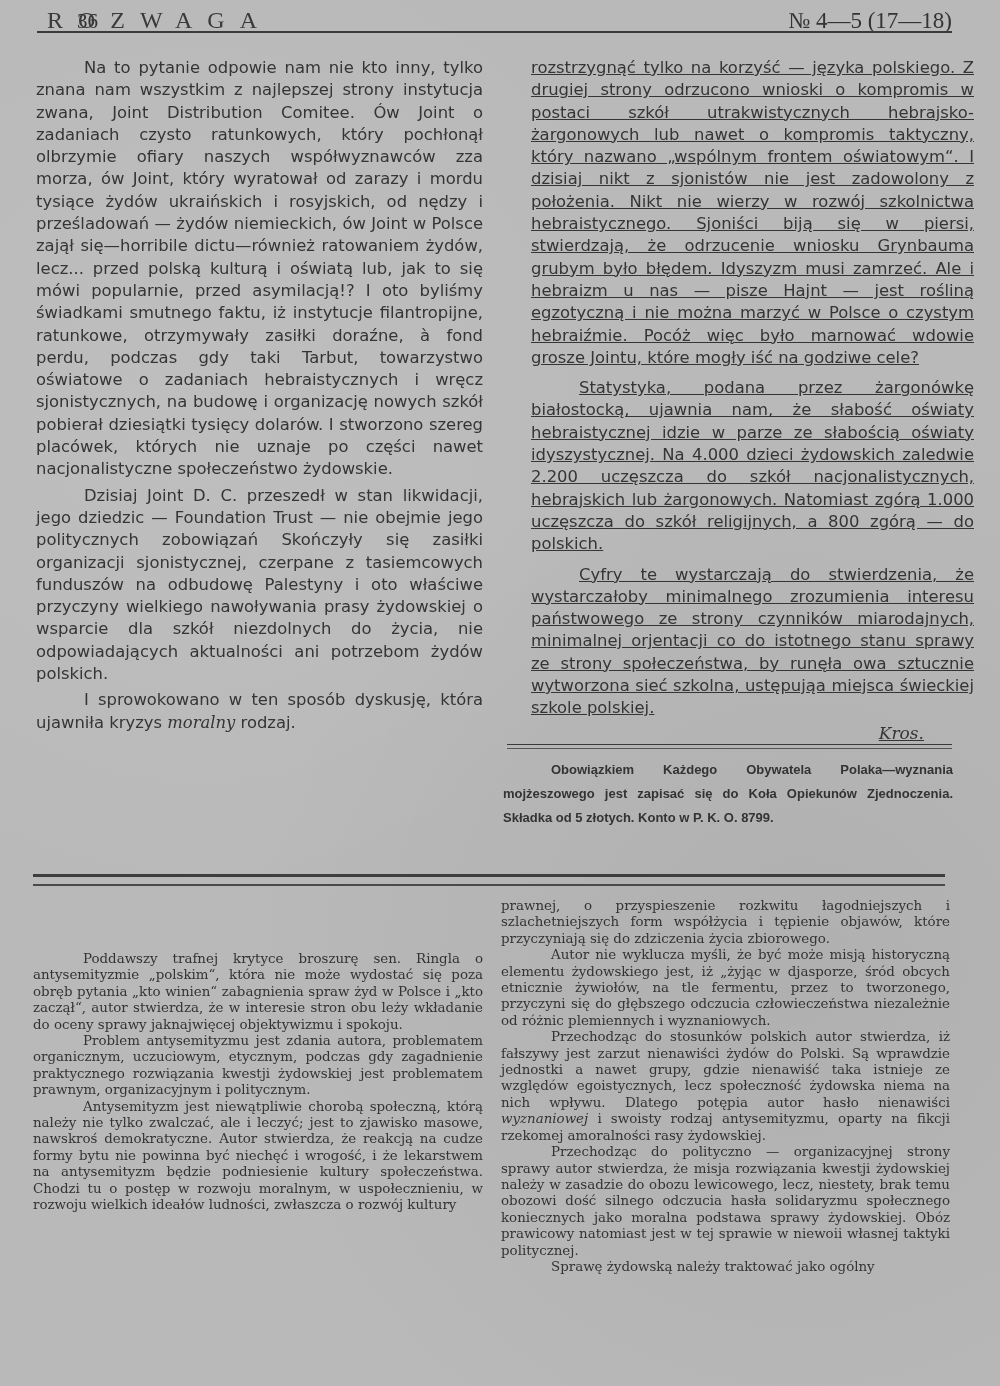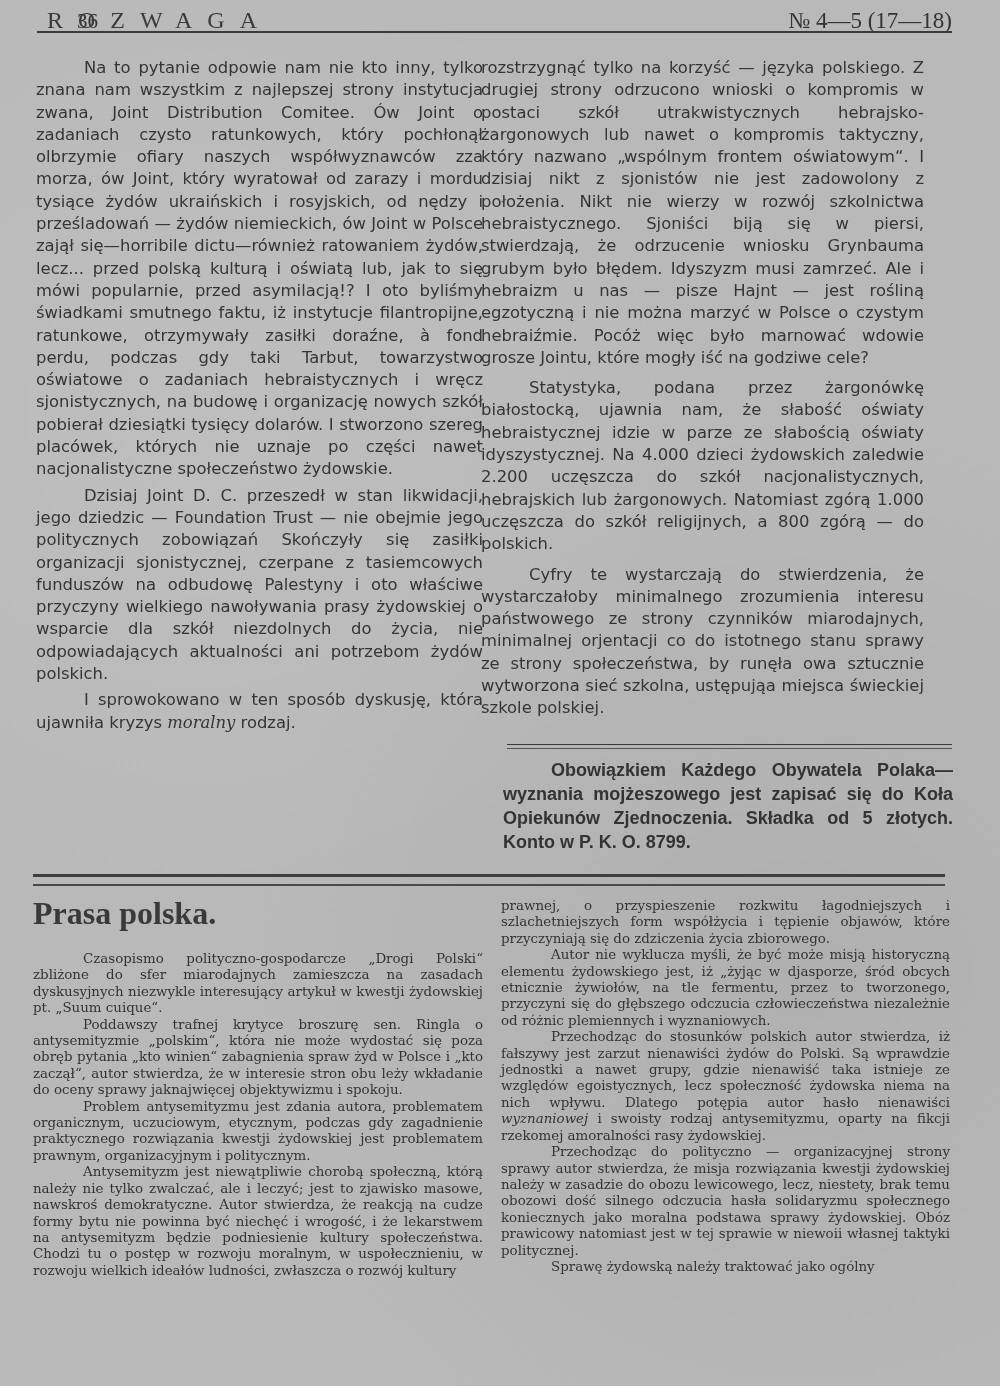"rozstrzygnąć tylko na korzyść —" .top-right { left: 481px -> 531px; text-decoration: none -> underline }
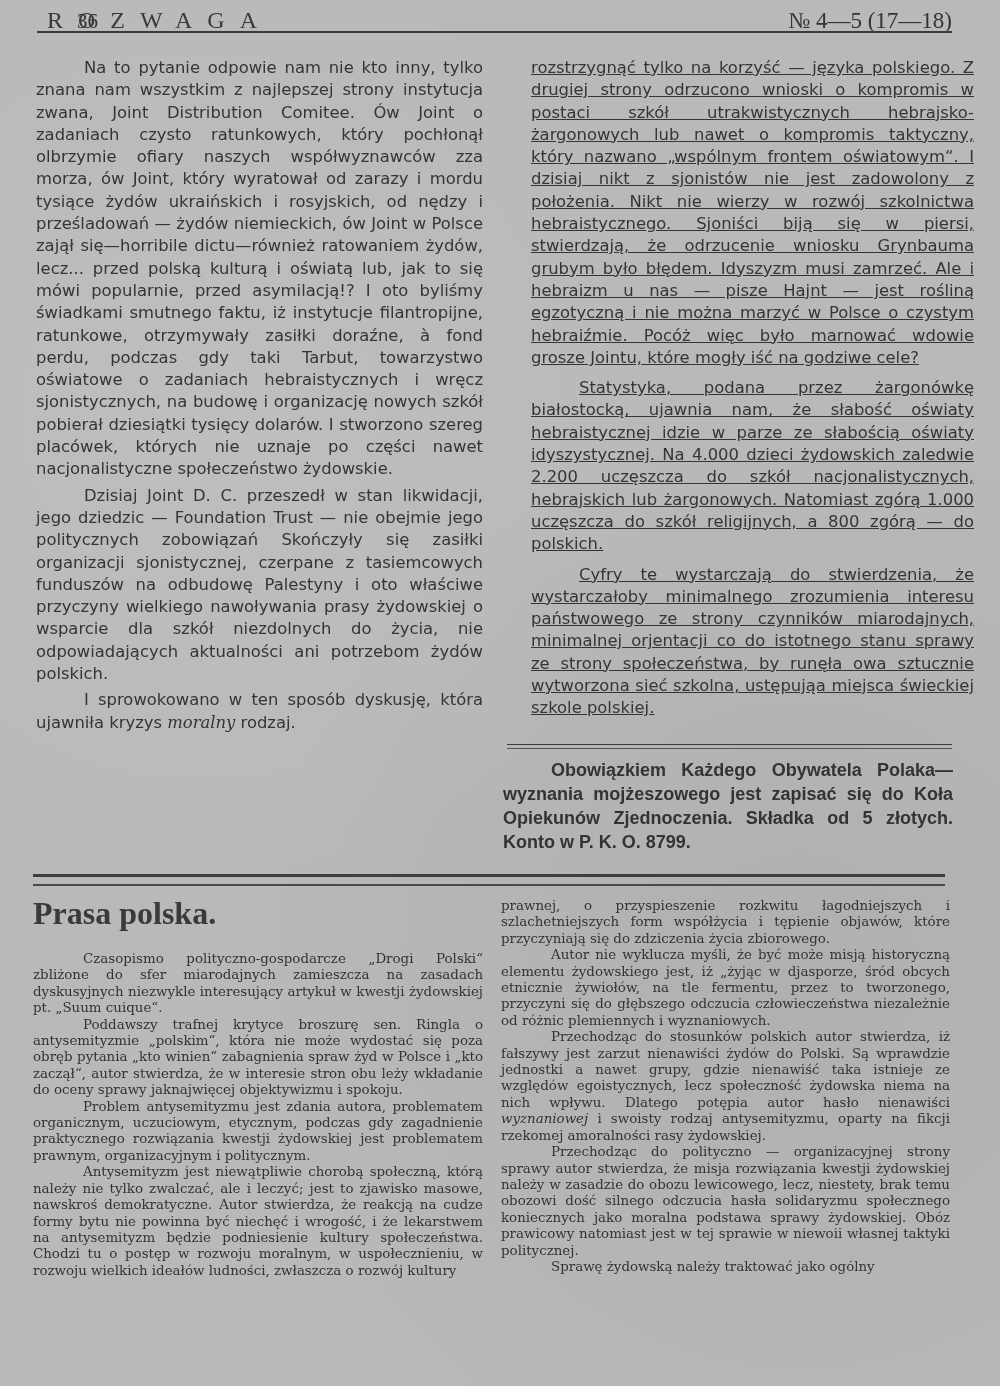"Kros." div.signature { html: none -> <div>Kros.</div> }
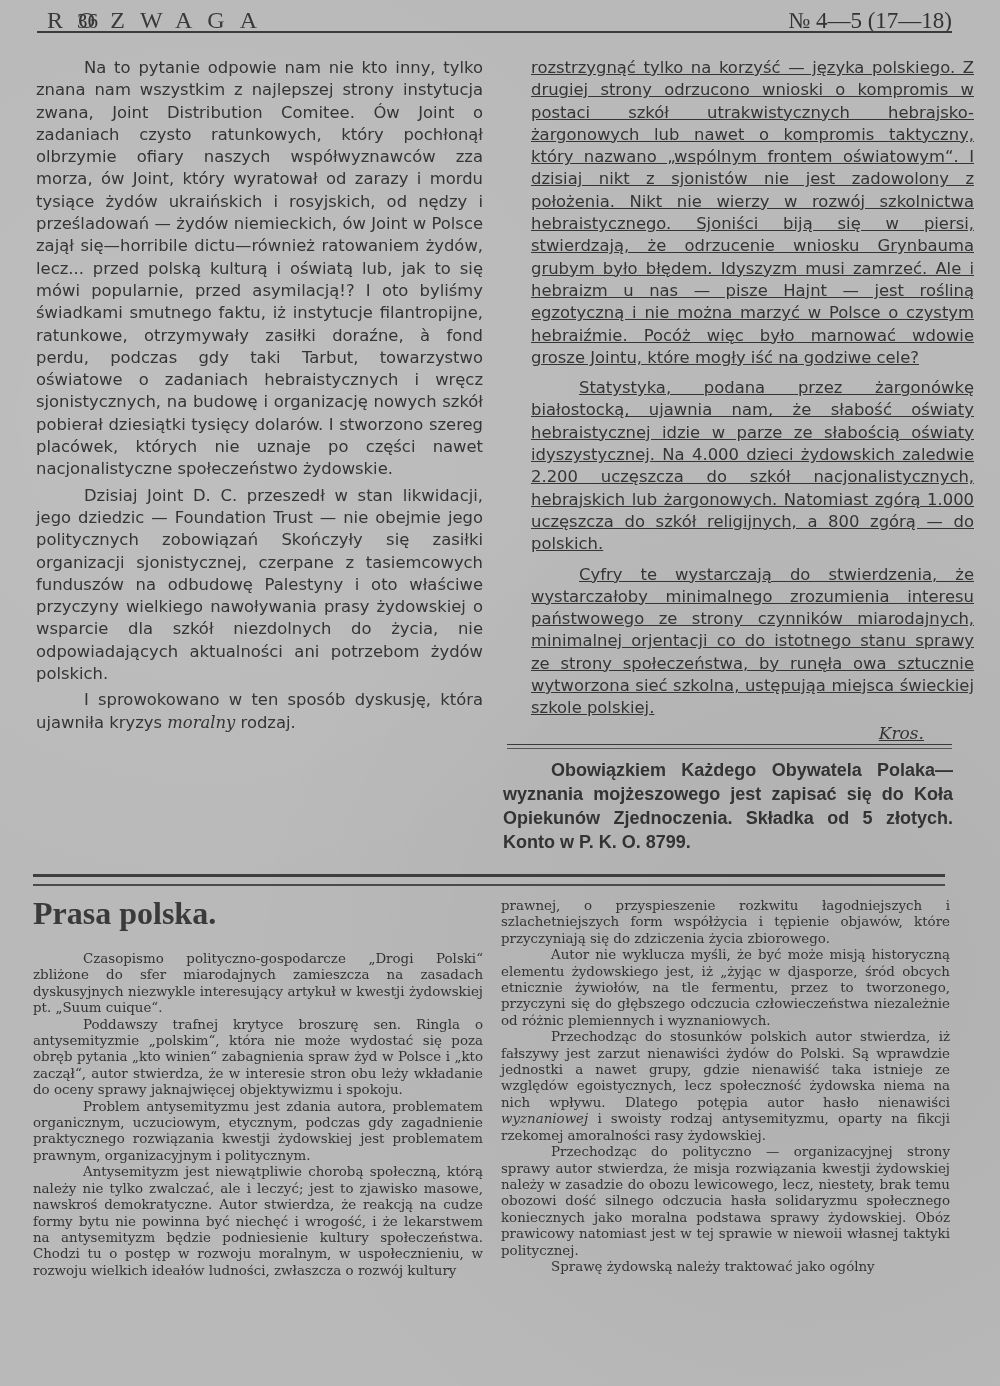"Obowiązkiem Każdego Obywatela" .notice { font-size: 18px -> 13px }
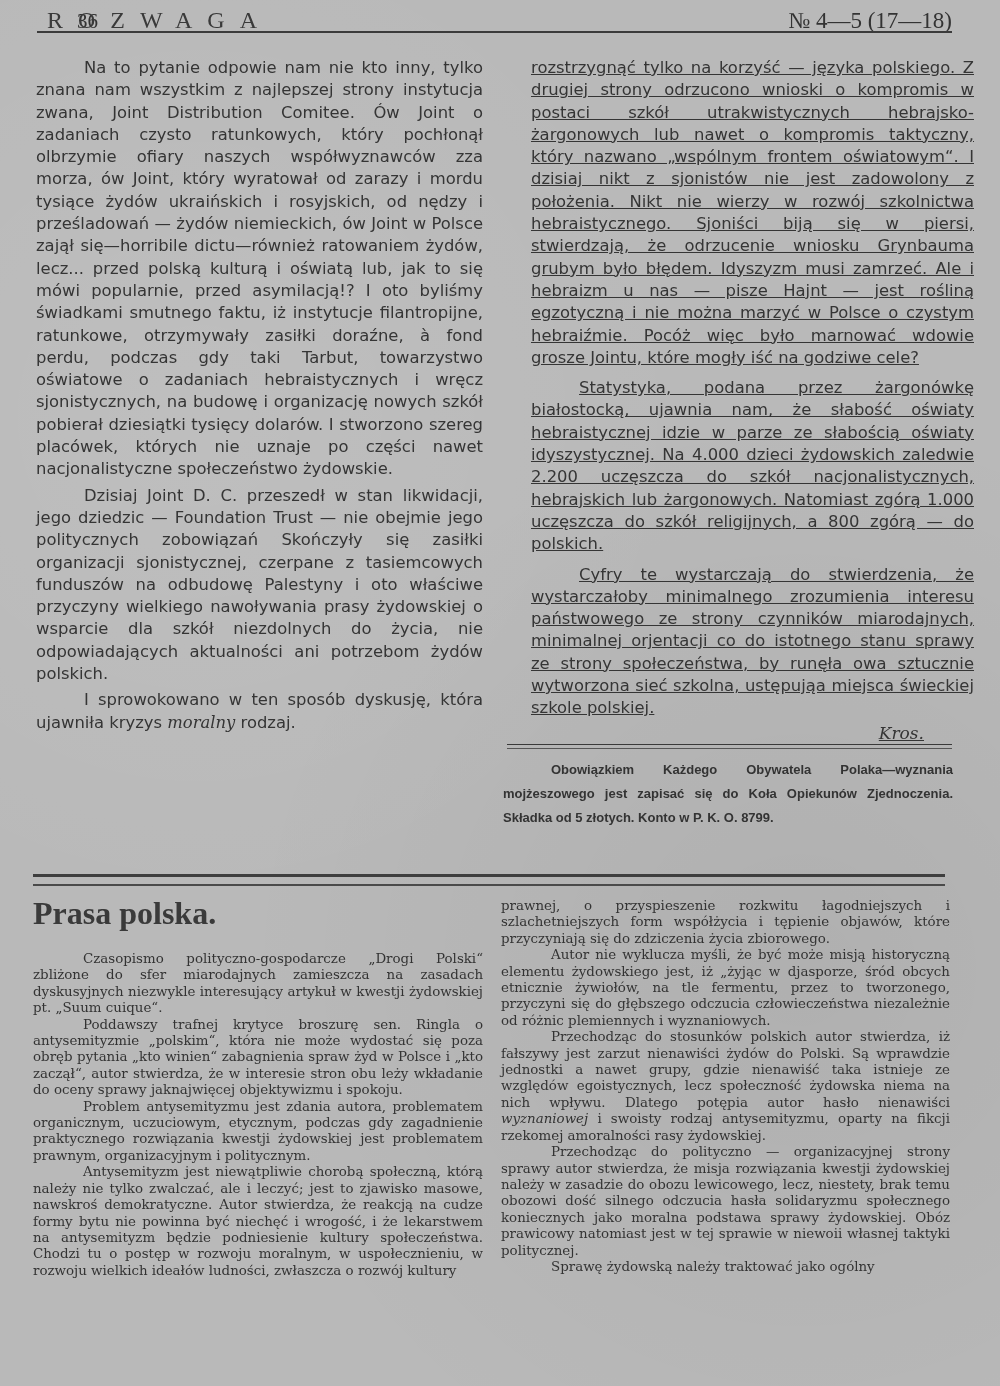"Prasa polska." div.section-title { html: <div>Prasa polska.</div> -> none }
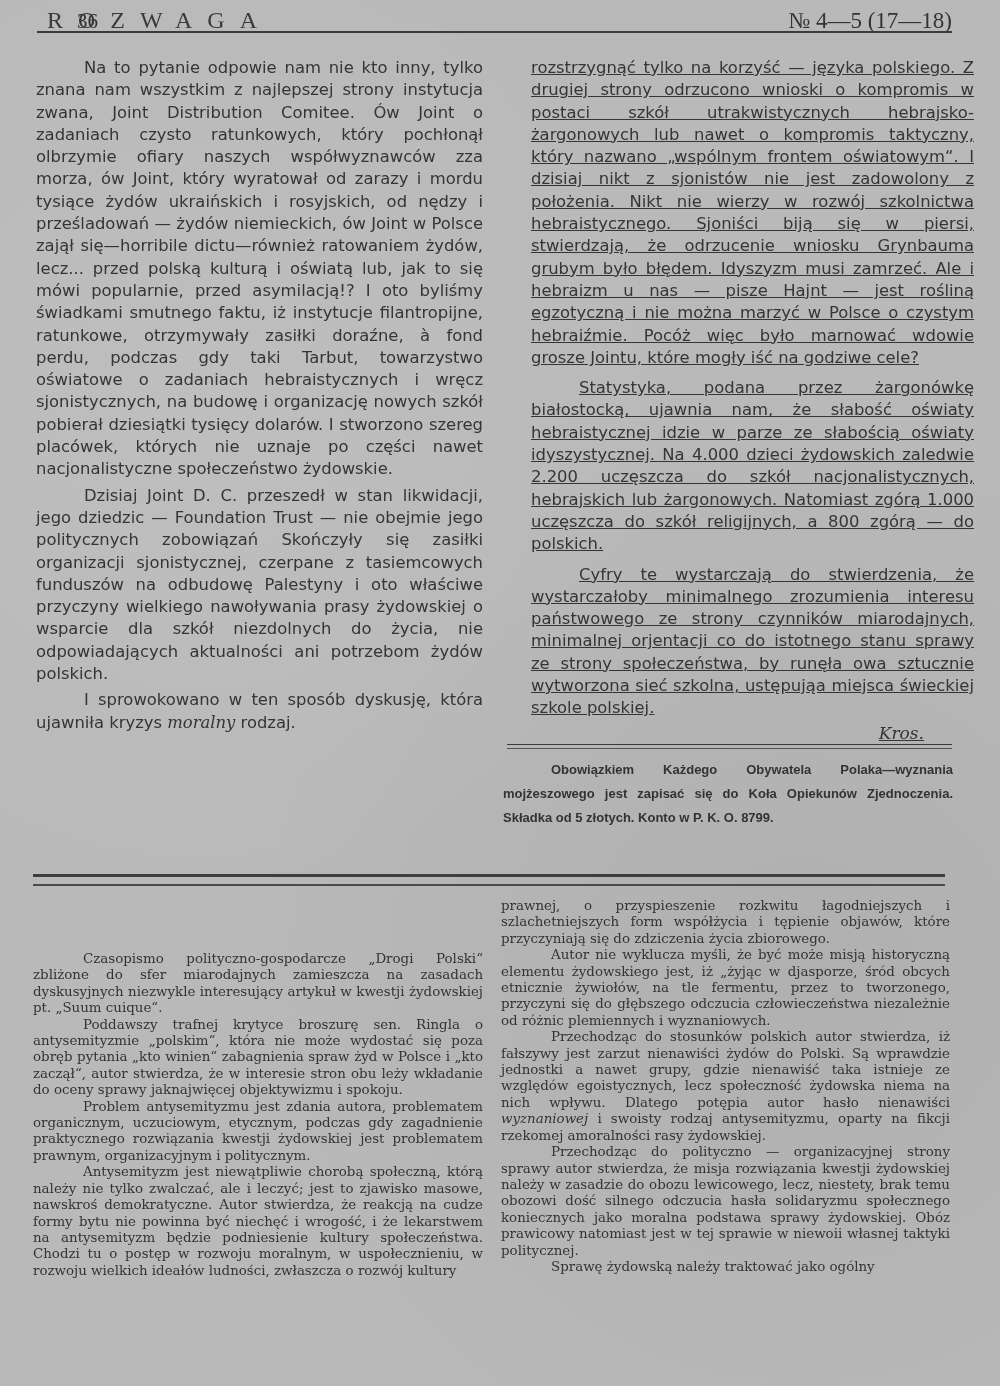"Czasopismo polityczno-gospodarcze „Drogi" p.p { html: <p>Czasopismo polityczno-gospodarcze „Drogi Polski“ zbliżone do sfer miarodajnych zamieszcza na zasadach dyskusyjnych niezwykle interesujący artykuł w kwestji żydowskiej pt. „Suum cuique“.</p> -> none }
